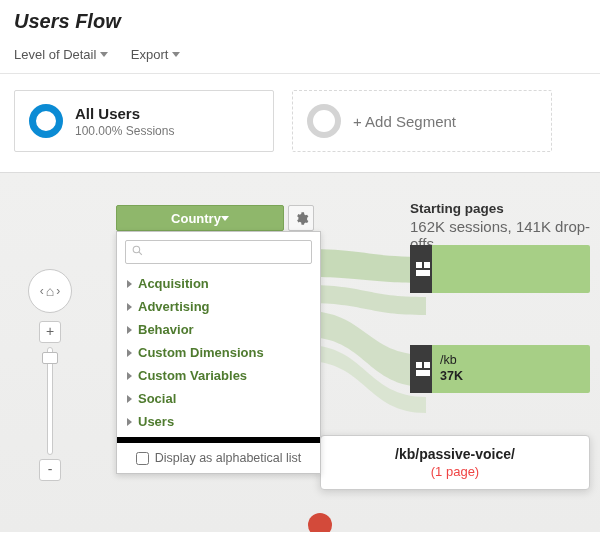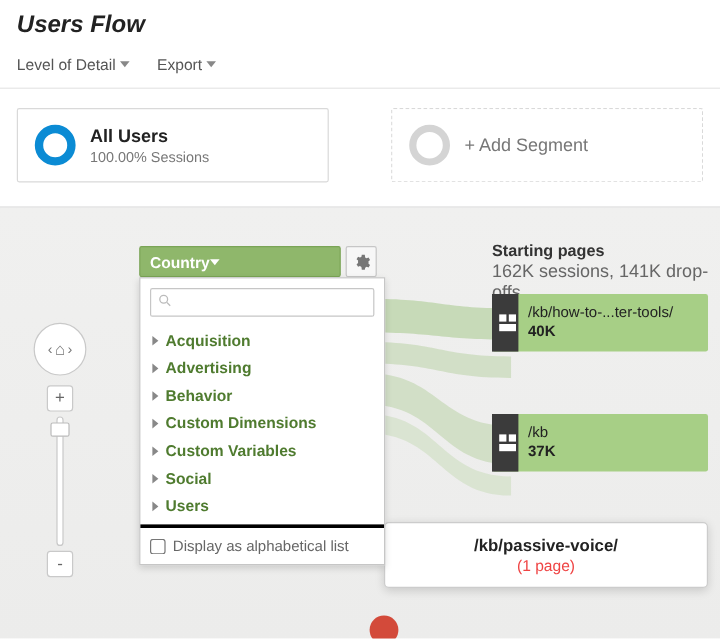"All Users" .segments { justify-content: space-between -> none }
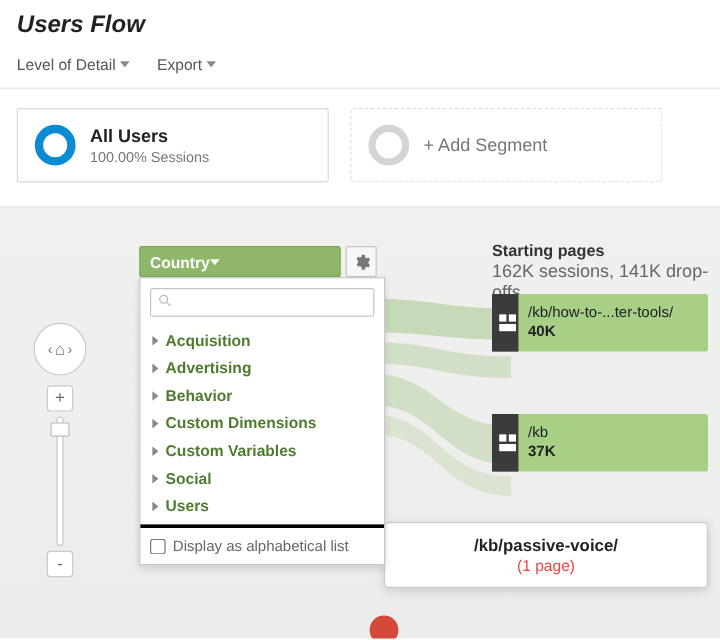"Country" .dim-select { justify-content: flex-start -> center }
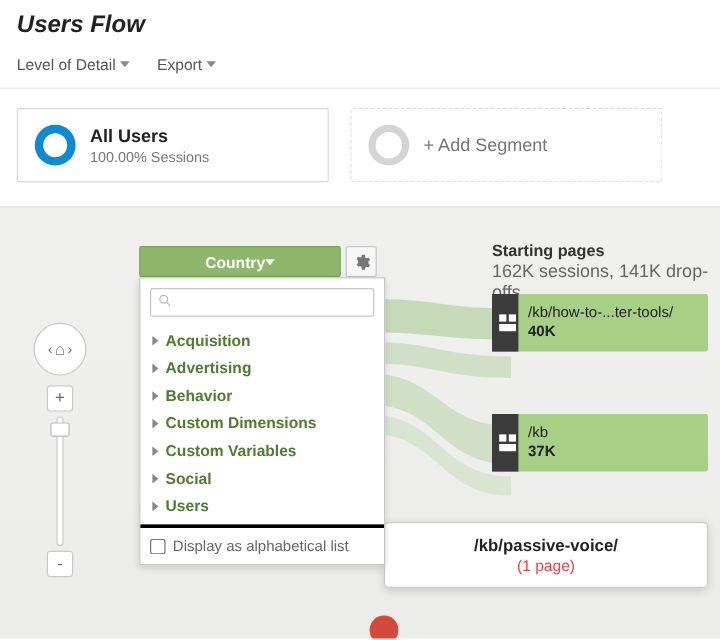"/kb/how-to-...ter-tools/" div.node-text { html: <div> <div>/kb/how-to-...ter-tools/</div> <div>40K</div> </div> -> none }
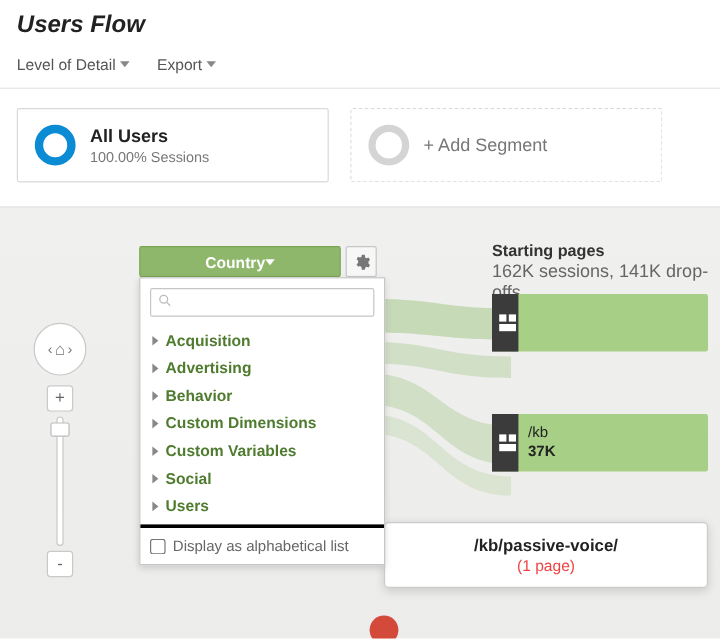"Display as alphabetical list" .dd-footer { border-top: 3px solid #000000 -> 6px solid #000000; justify-content: none -> center }
